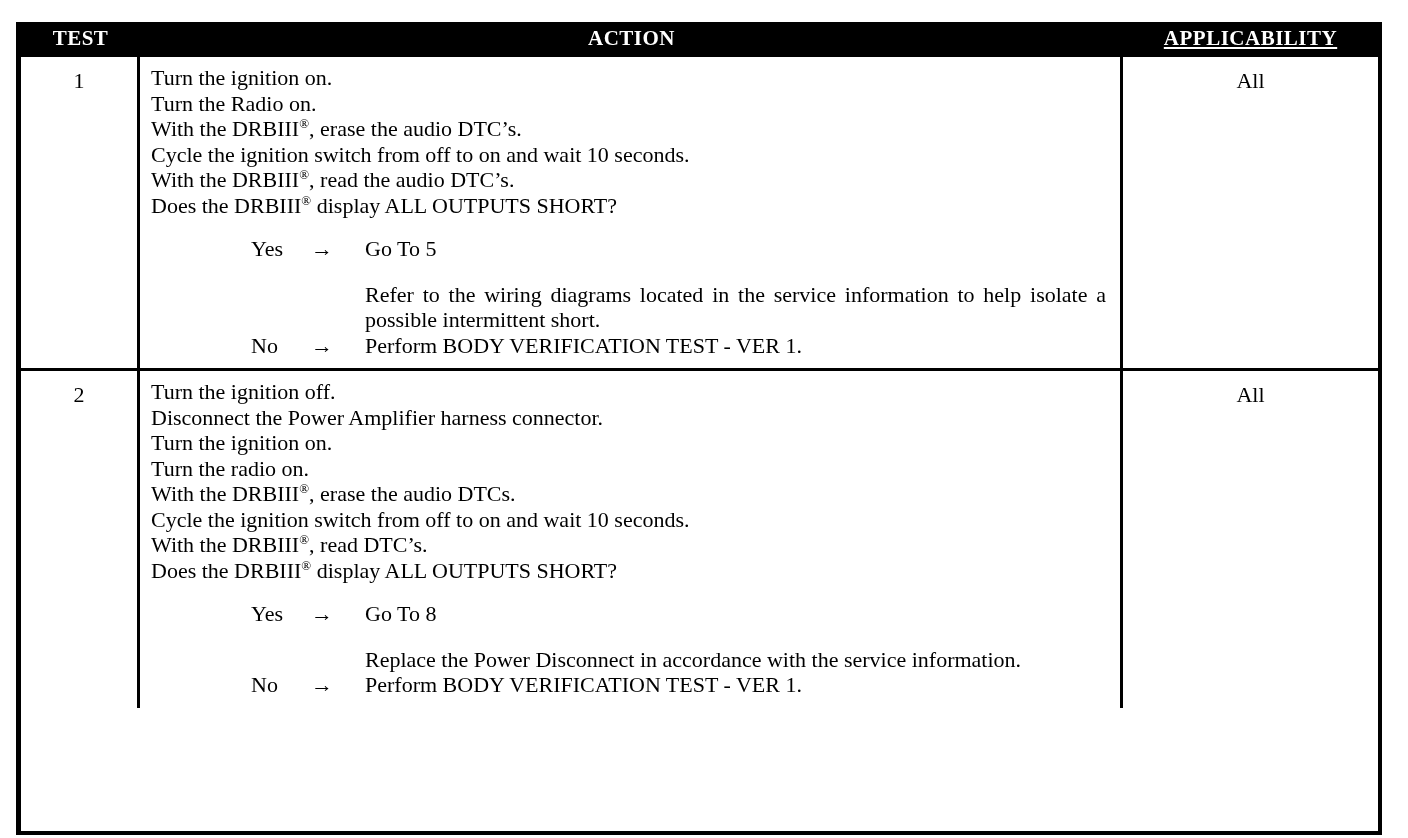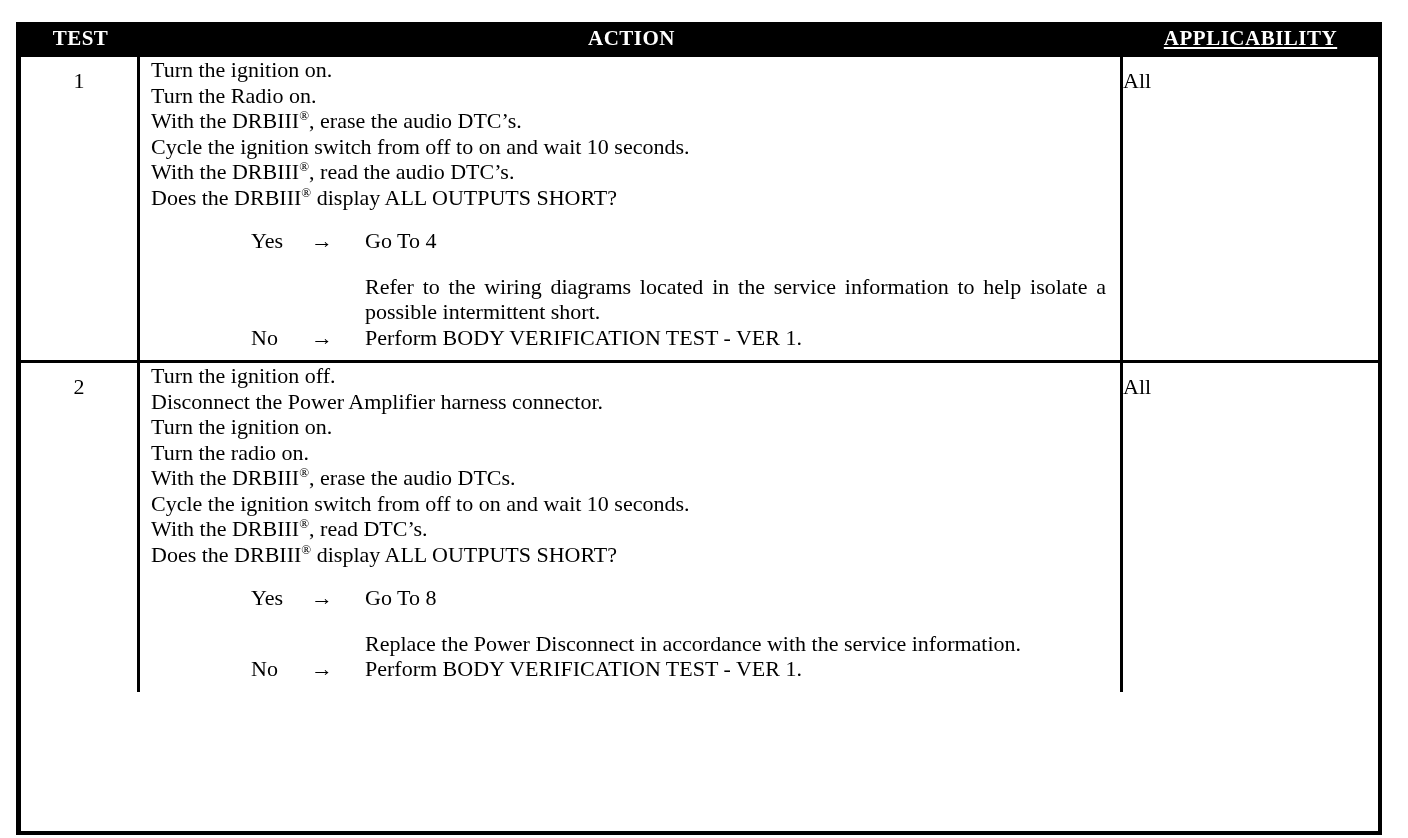"Turn the ignition on." .cell-action { padding: 0 10px 10px 11px -> 8px 10px 10px 11px }
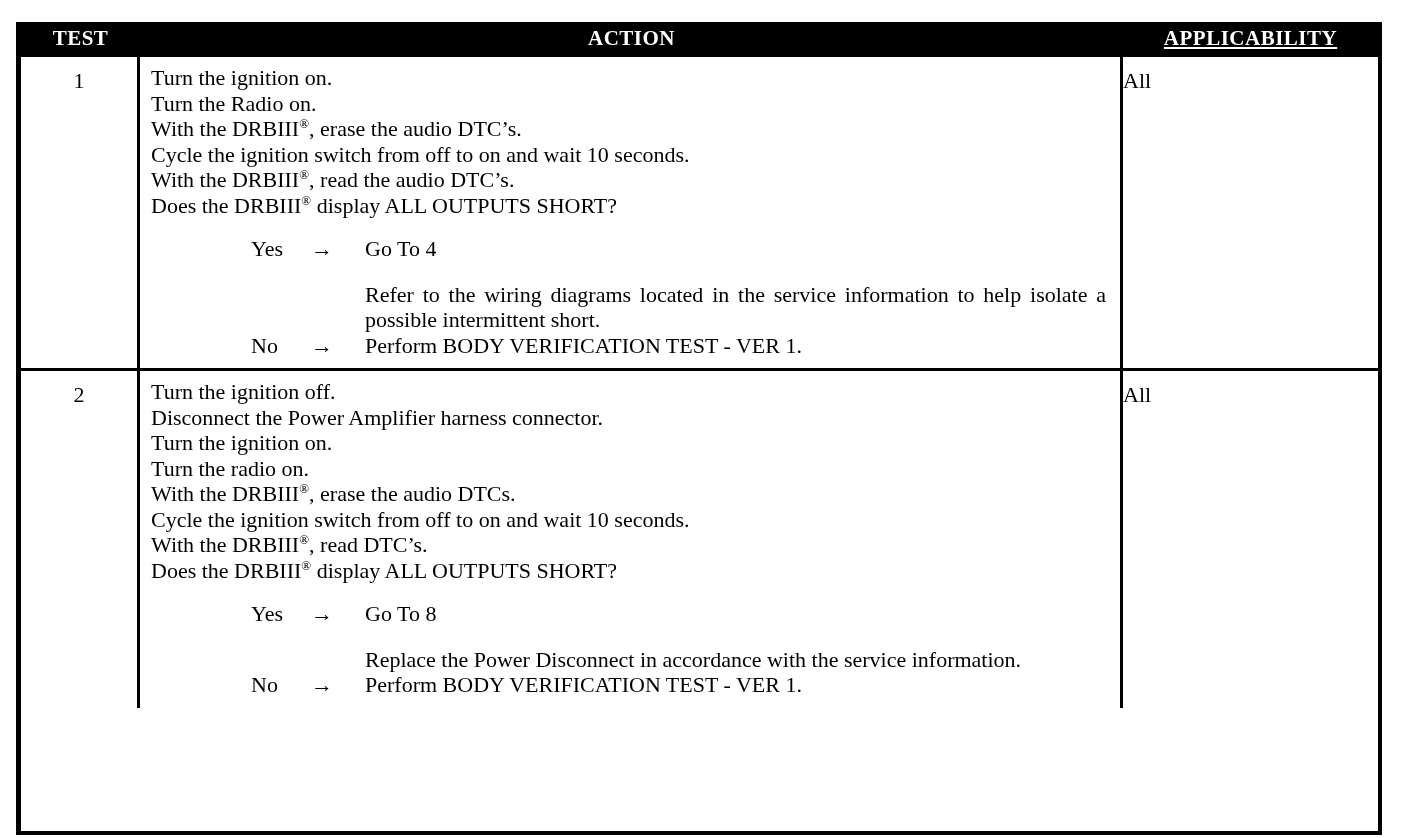"All" .cell-appl { text-align: none -> center }
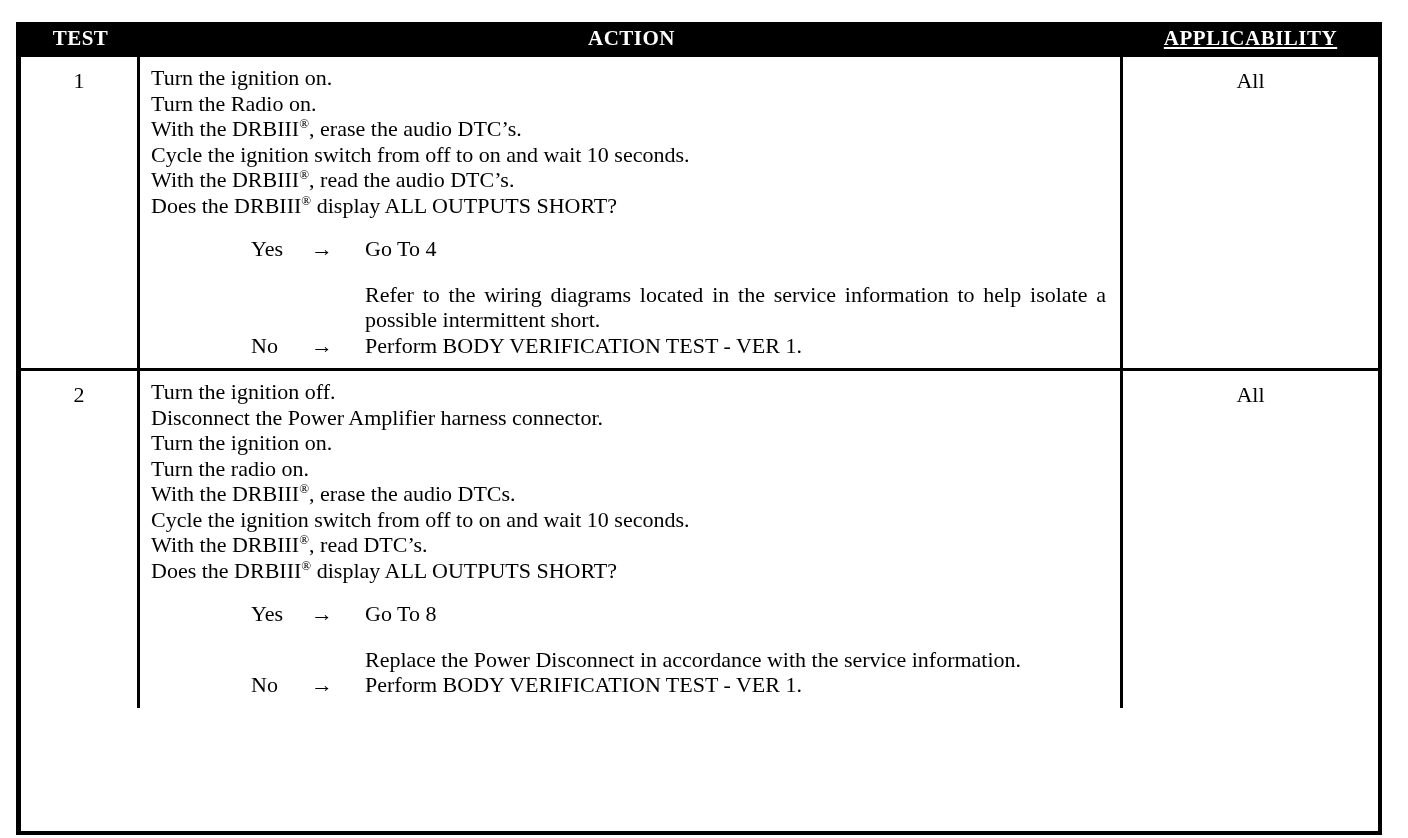"Go To 4" div.plain { text: 4 -> 5 }
